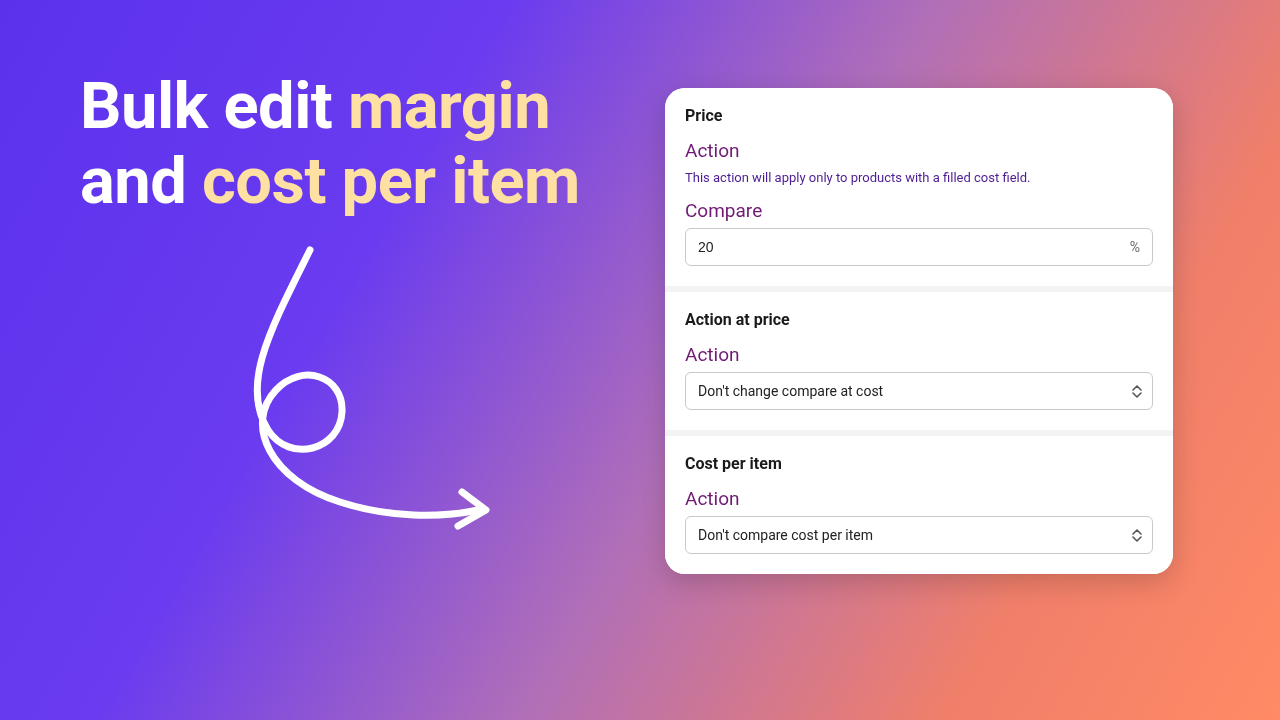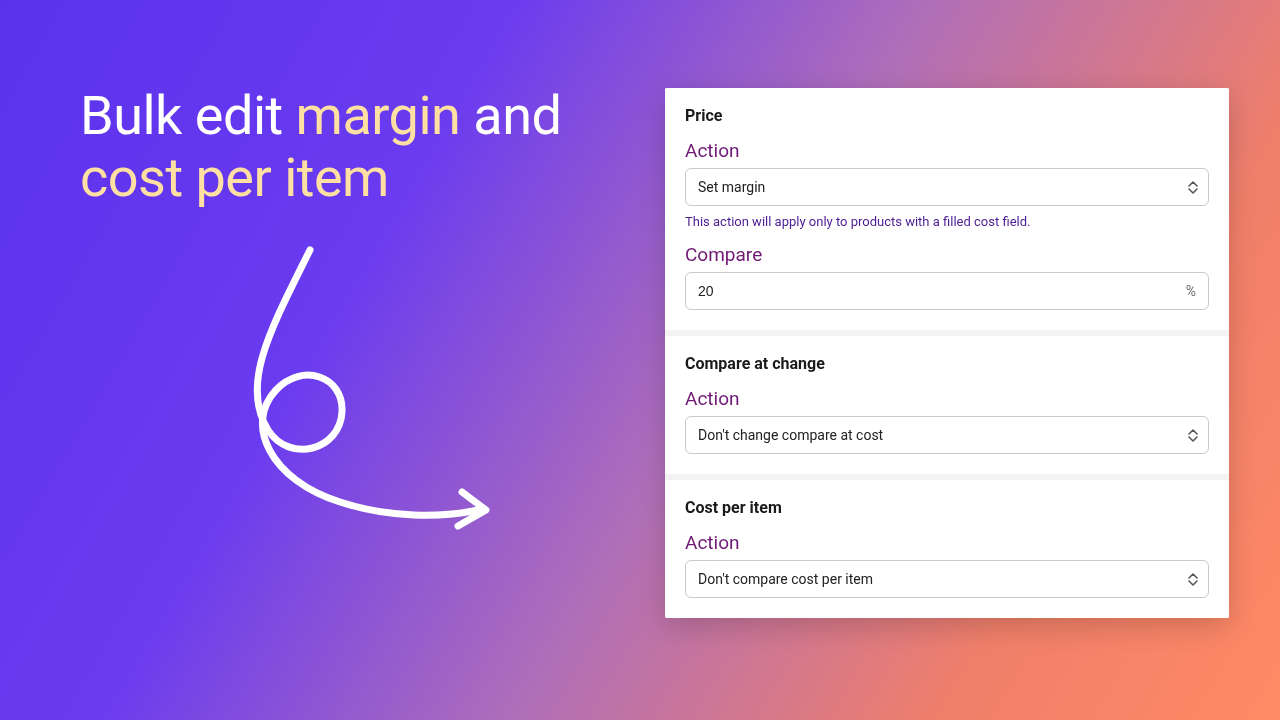"Bulk edit margin and cost" .headline { font-size: 54px -> 65px; font-weight: 400 -> 700; top: 85px -> 69px }
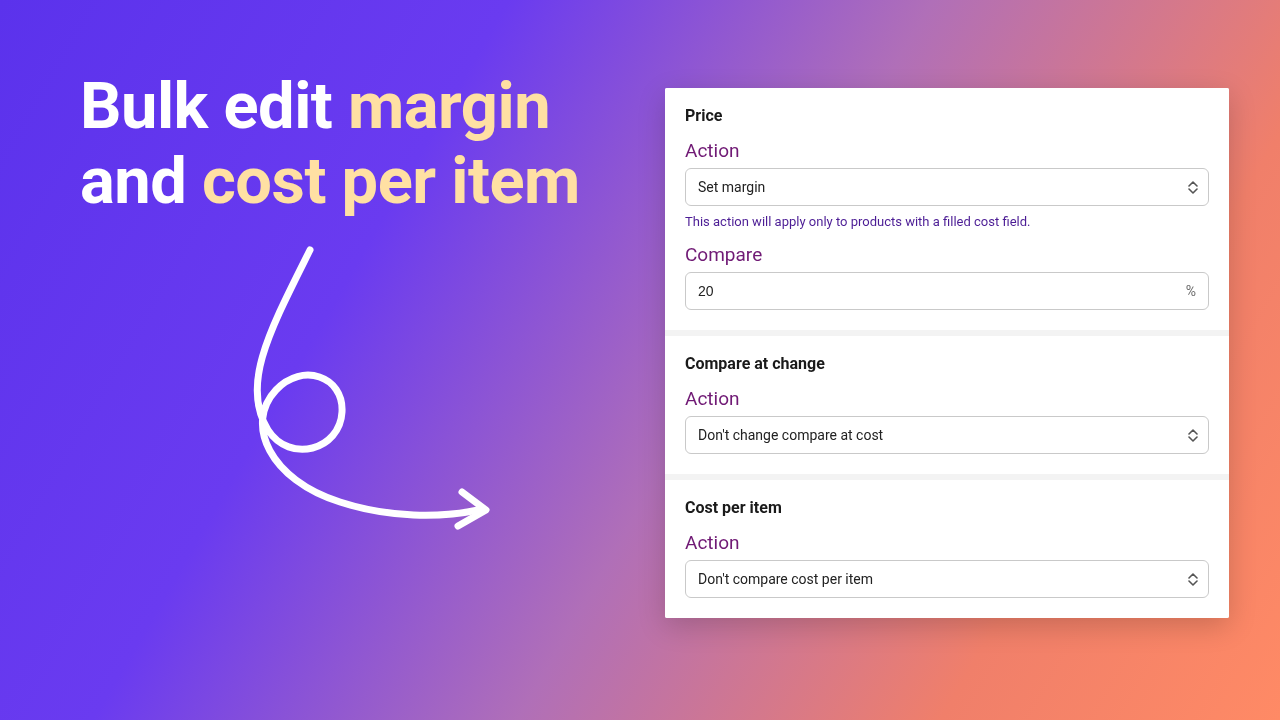"Price" .panel { border-radius: 2px -> 20px; width: 564px -> 508px }
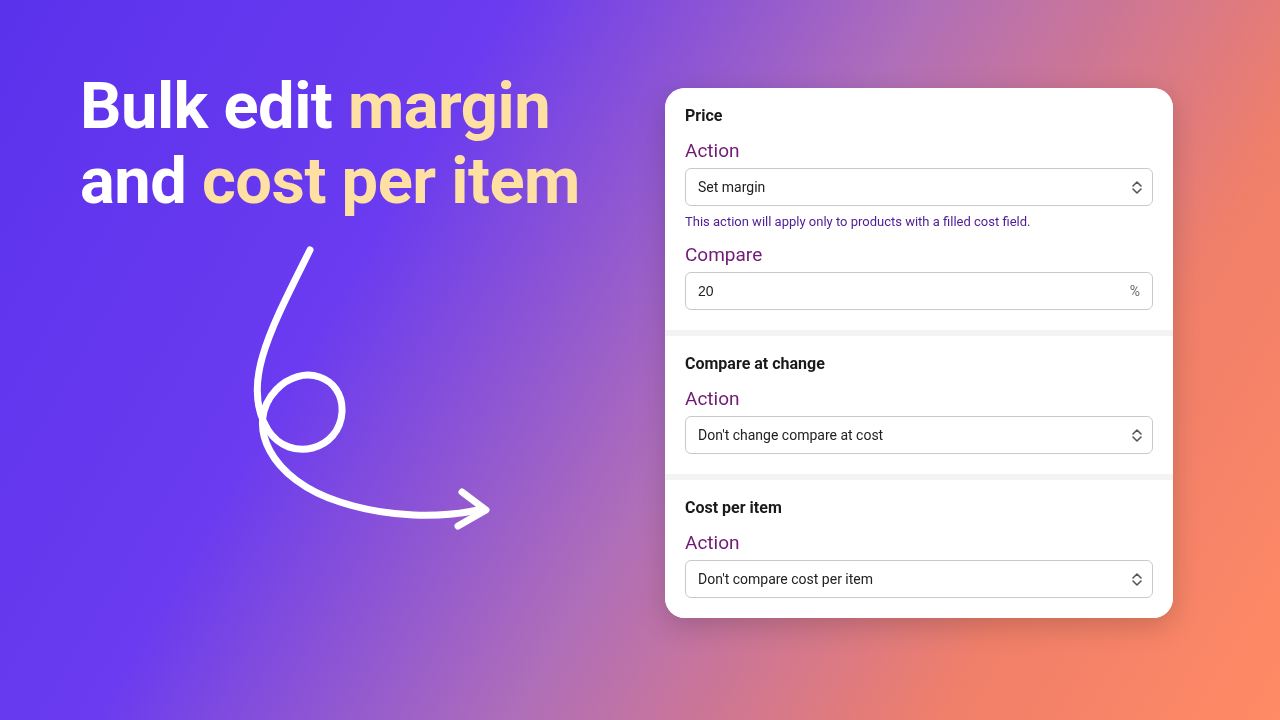"Set margin" div.select { html: <div> <span>Set margin</span> <span> <svg> <path></path> </svg> <svg> <path></path> </svg> </span> </div> -> none }
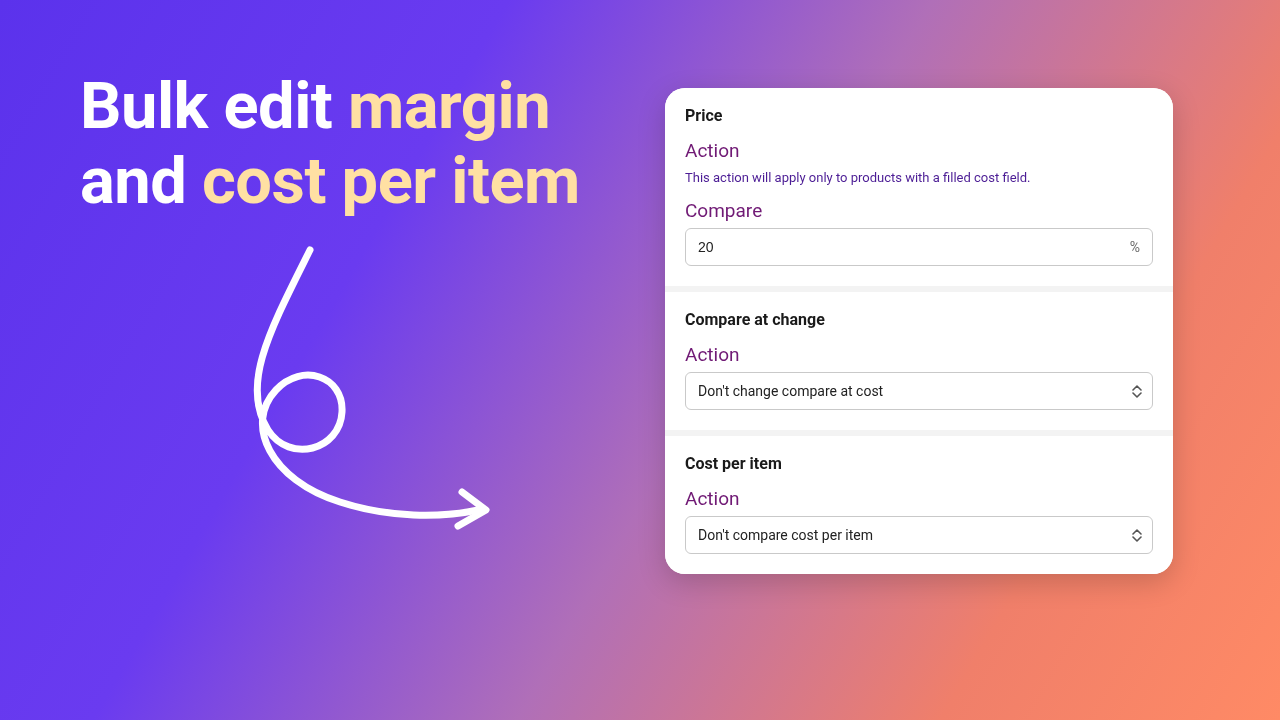"Compare at change" div.card-title { text: Compare at change -> Action at price }
